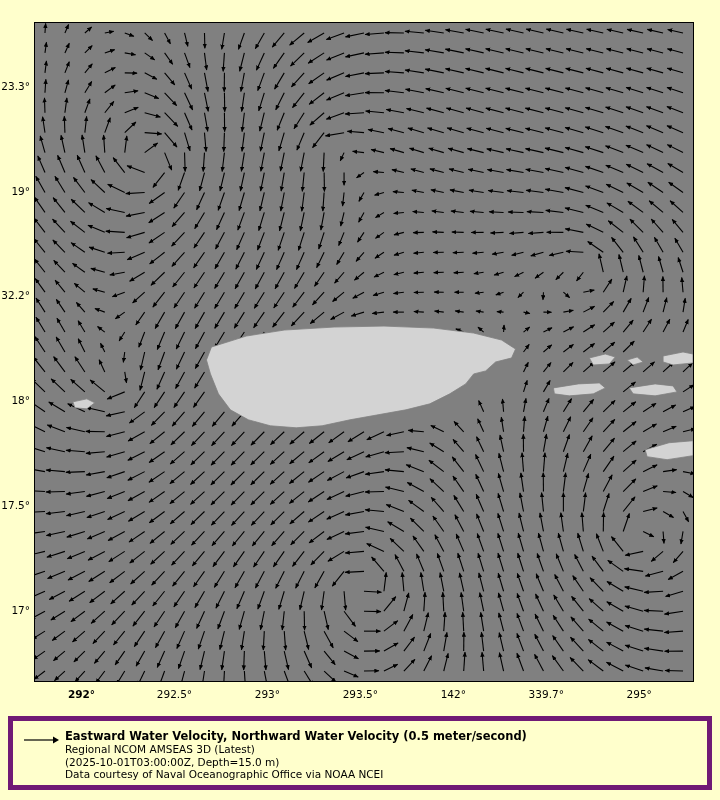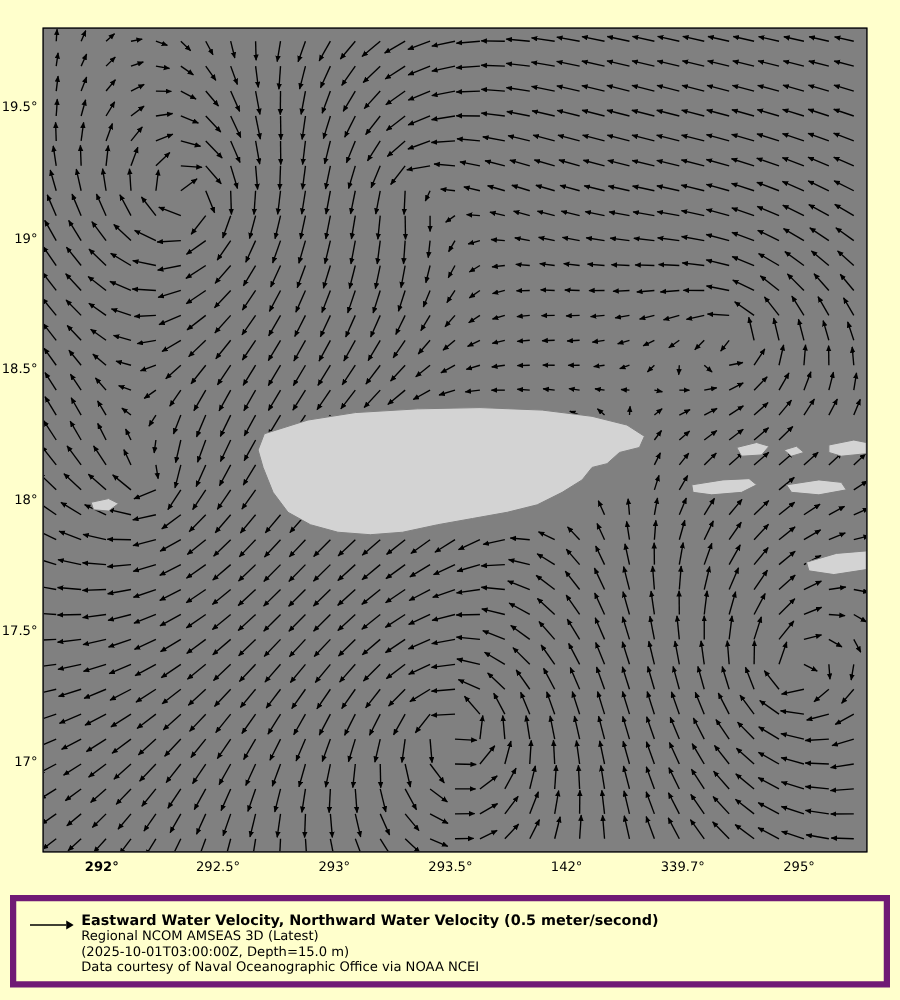"19.5°" div.tick-label { text: 19.5 -> 23.3 }
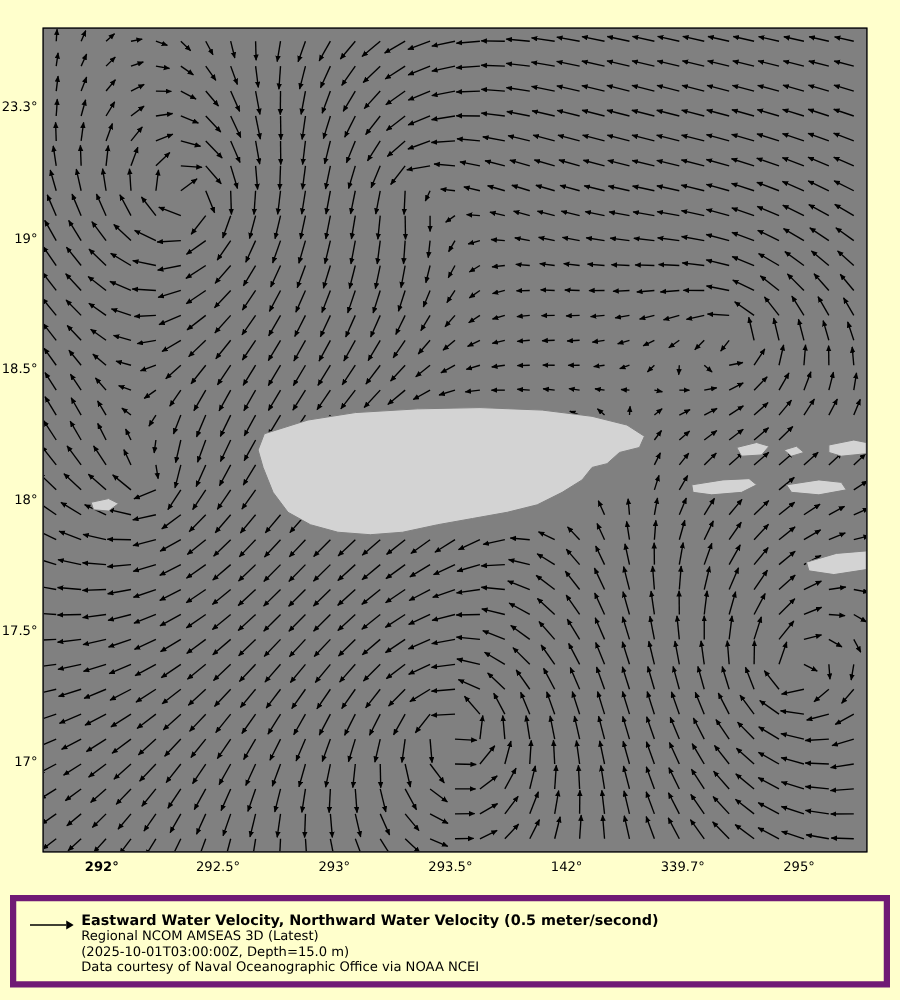"18.5°" div.tick-label { text: 18.5 -> 32.2 }
